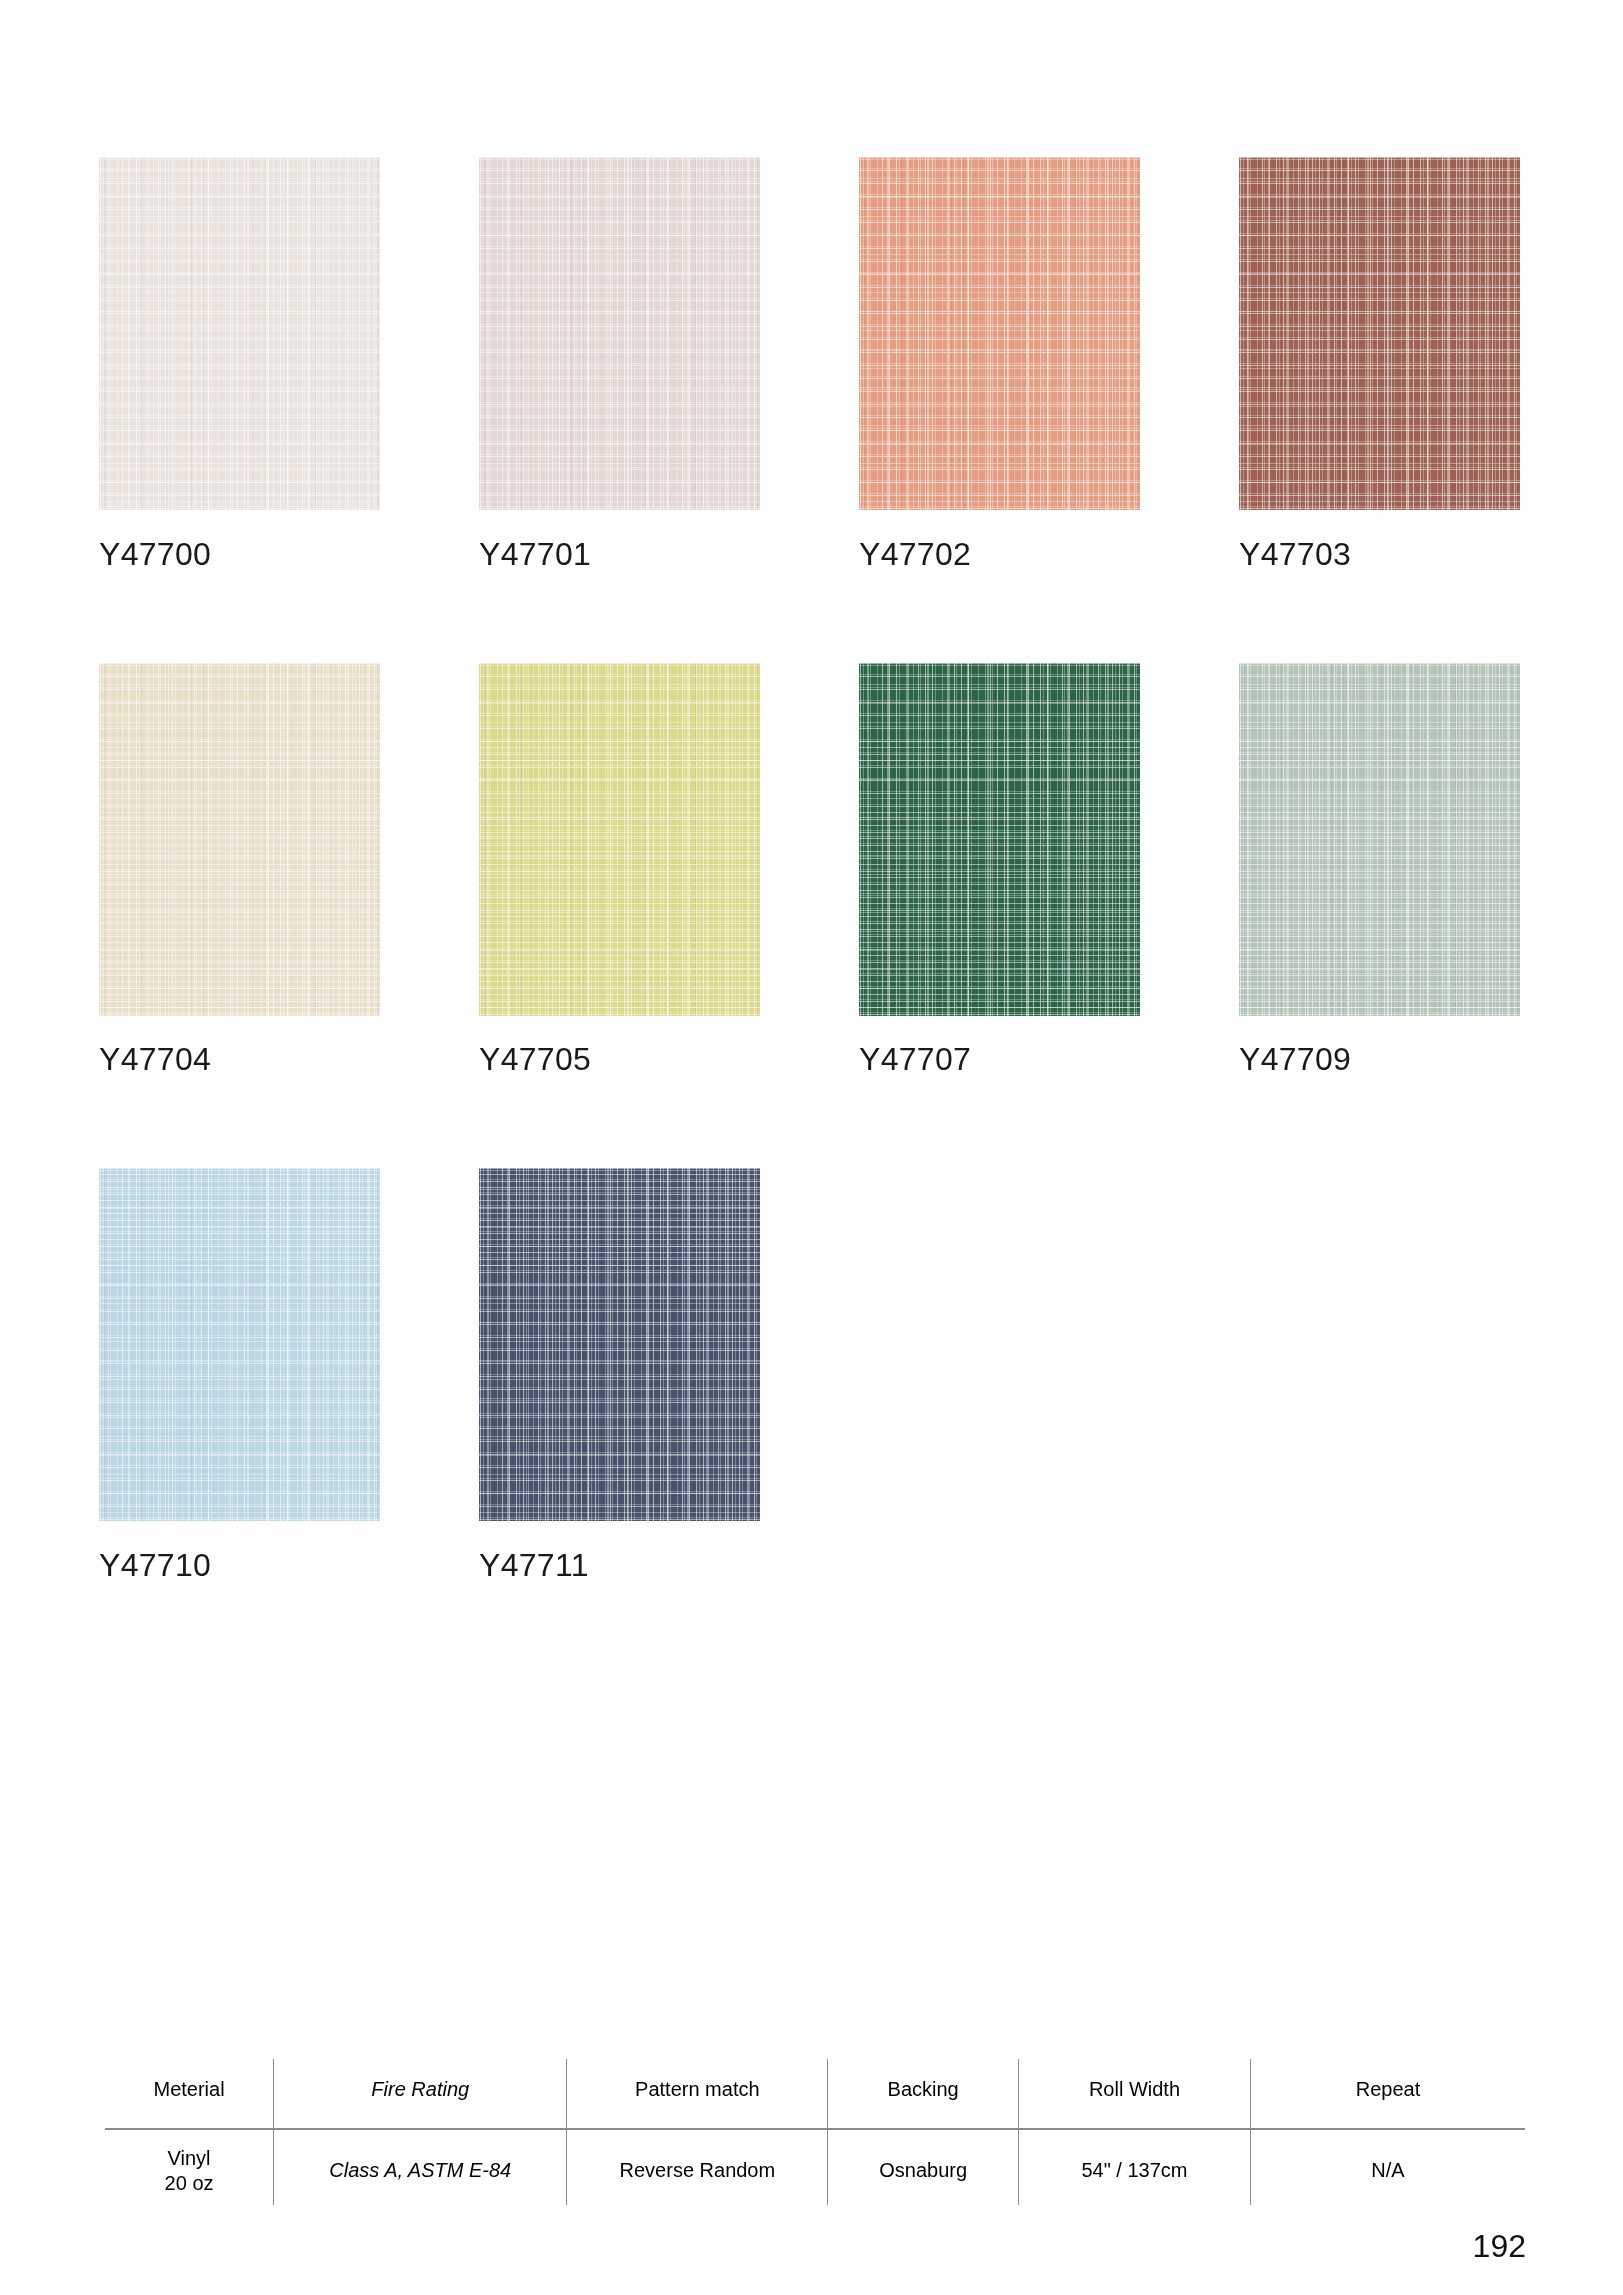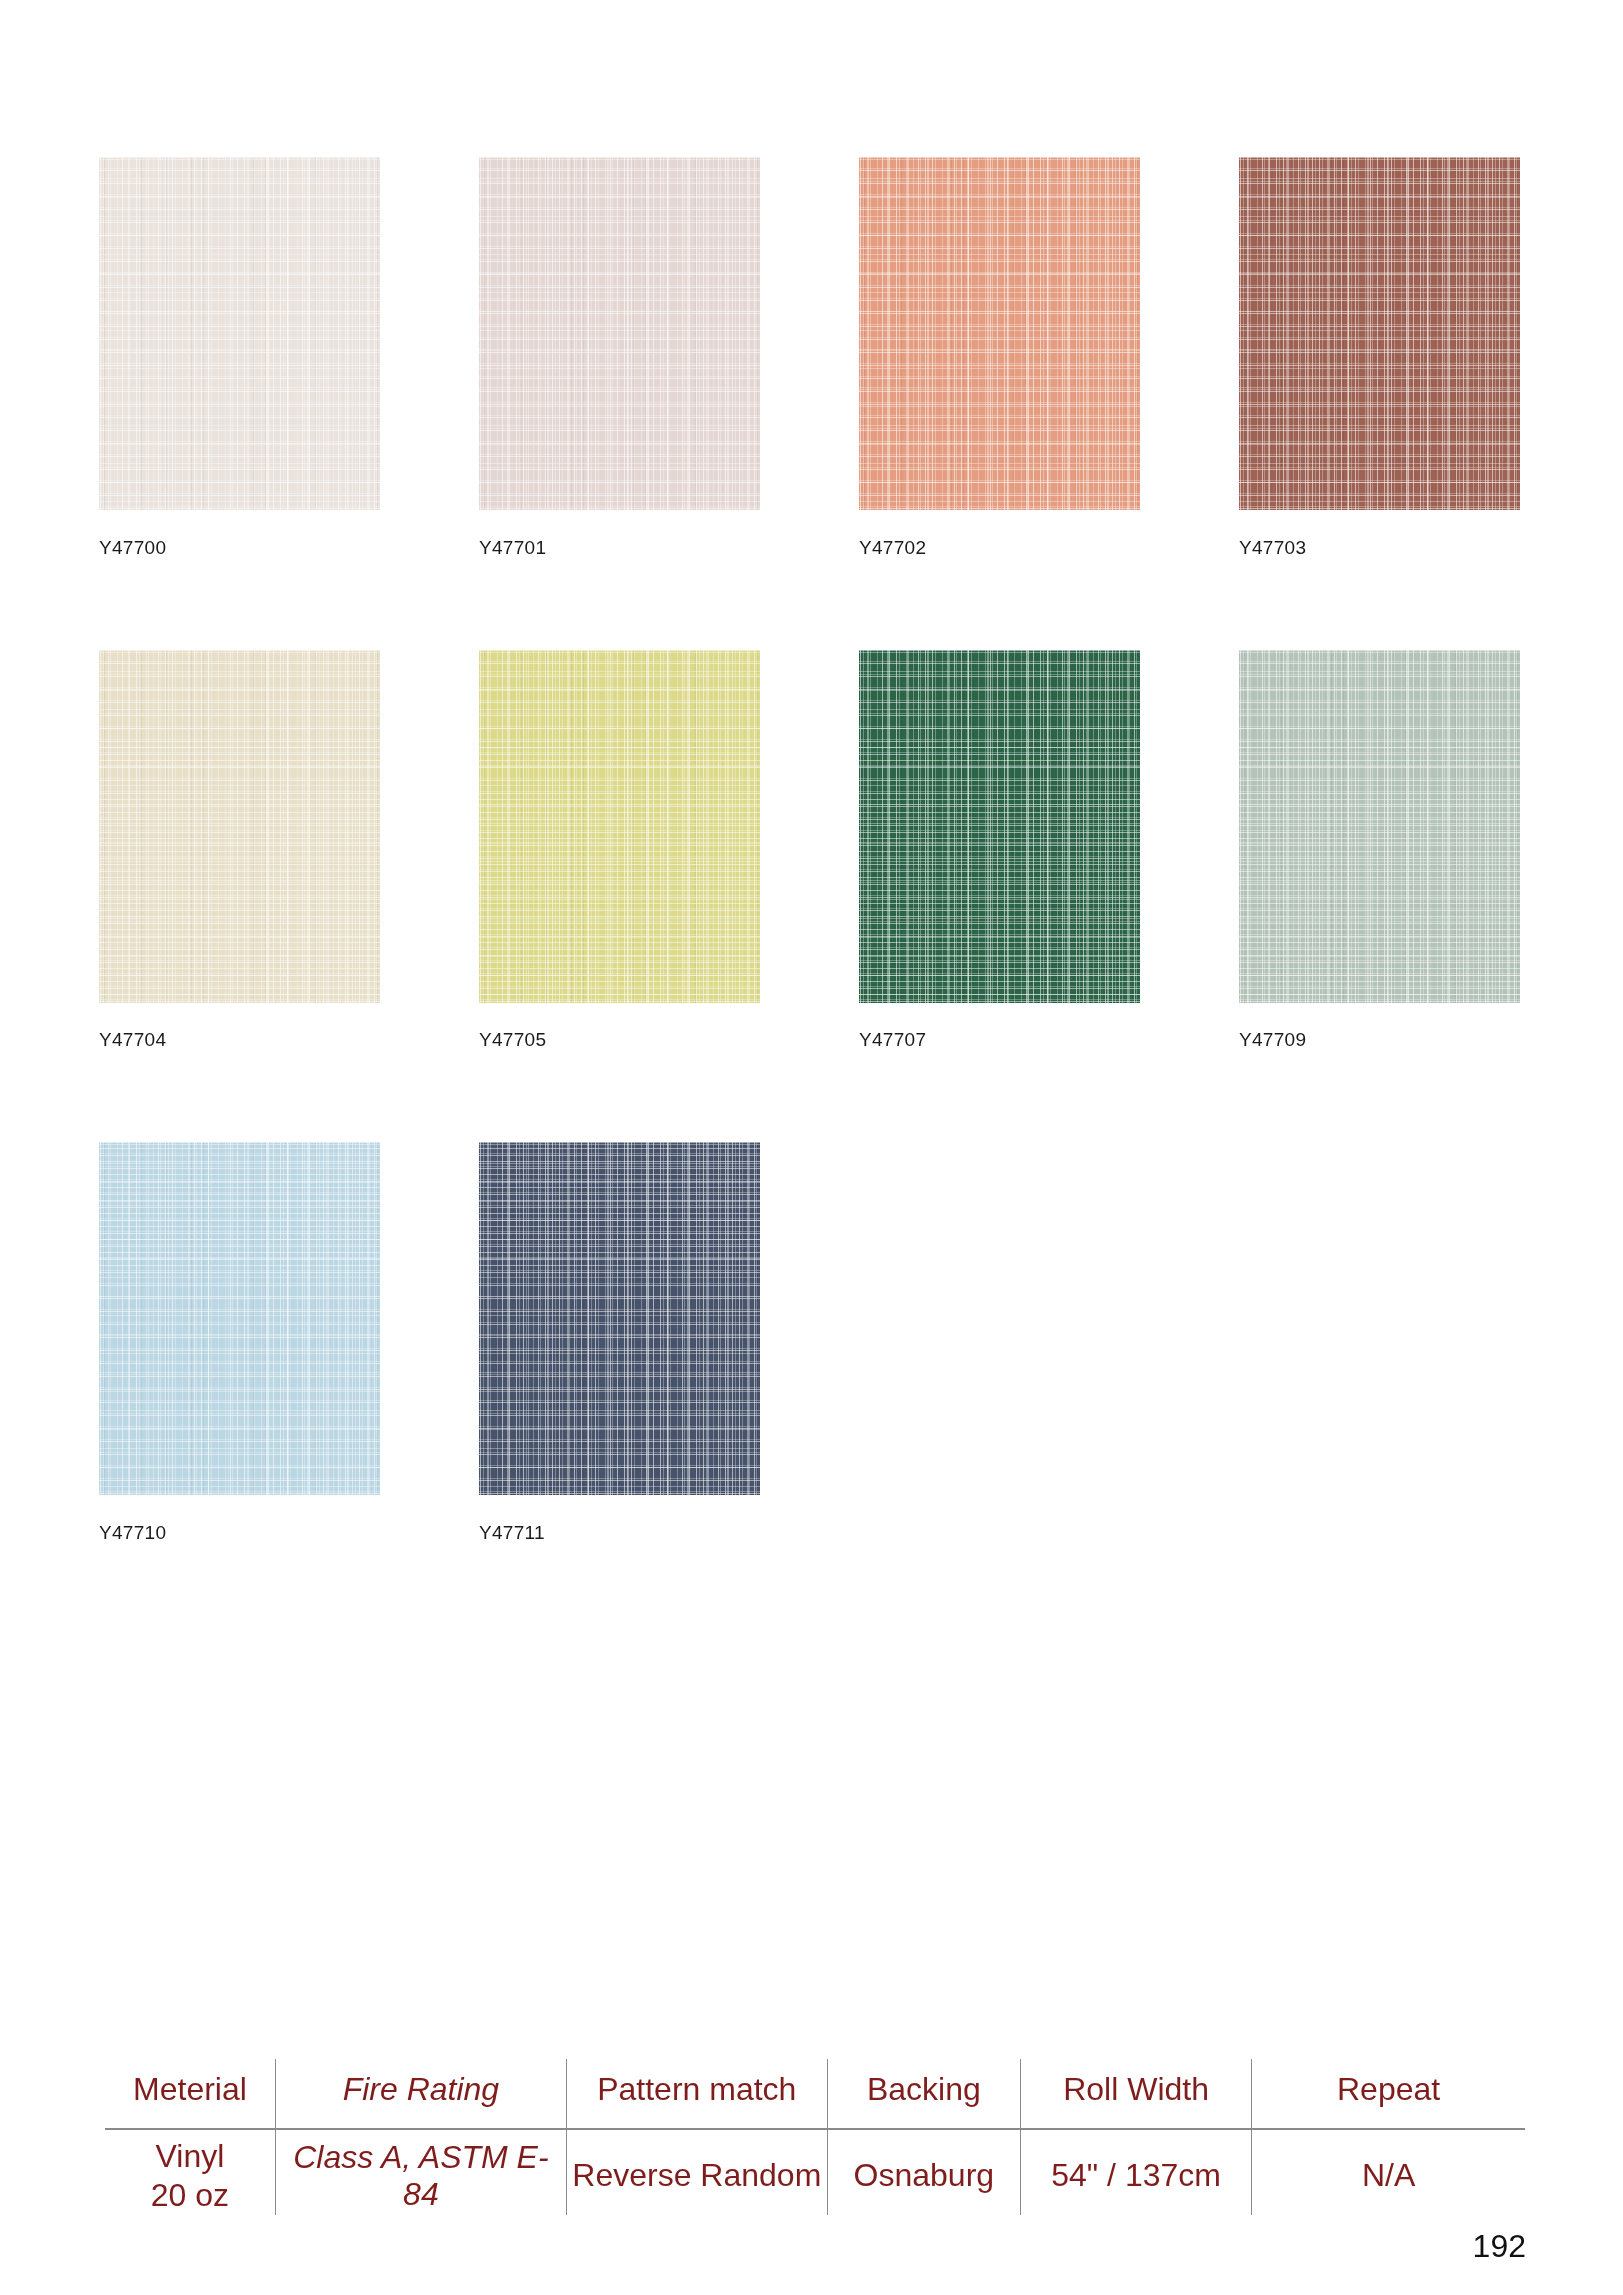"Y47700" .swatch-label { font-size: 19px -> 32px }
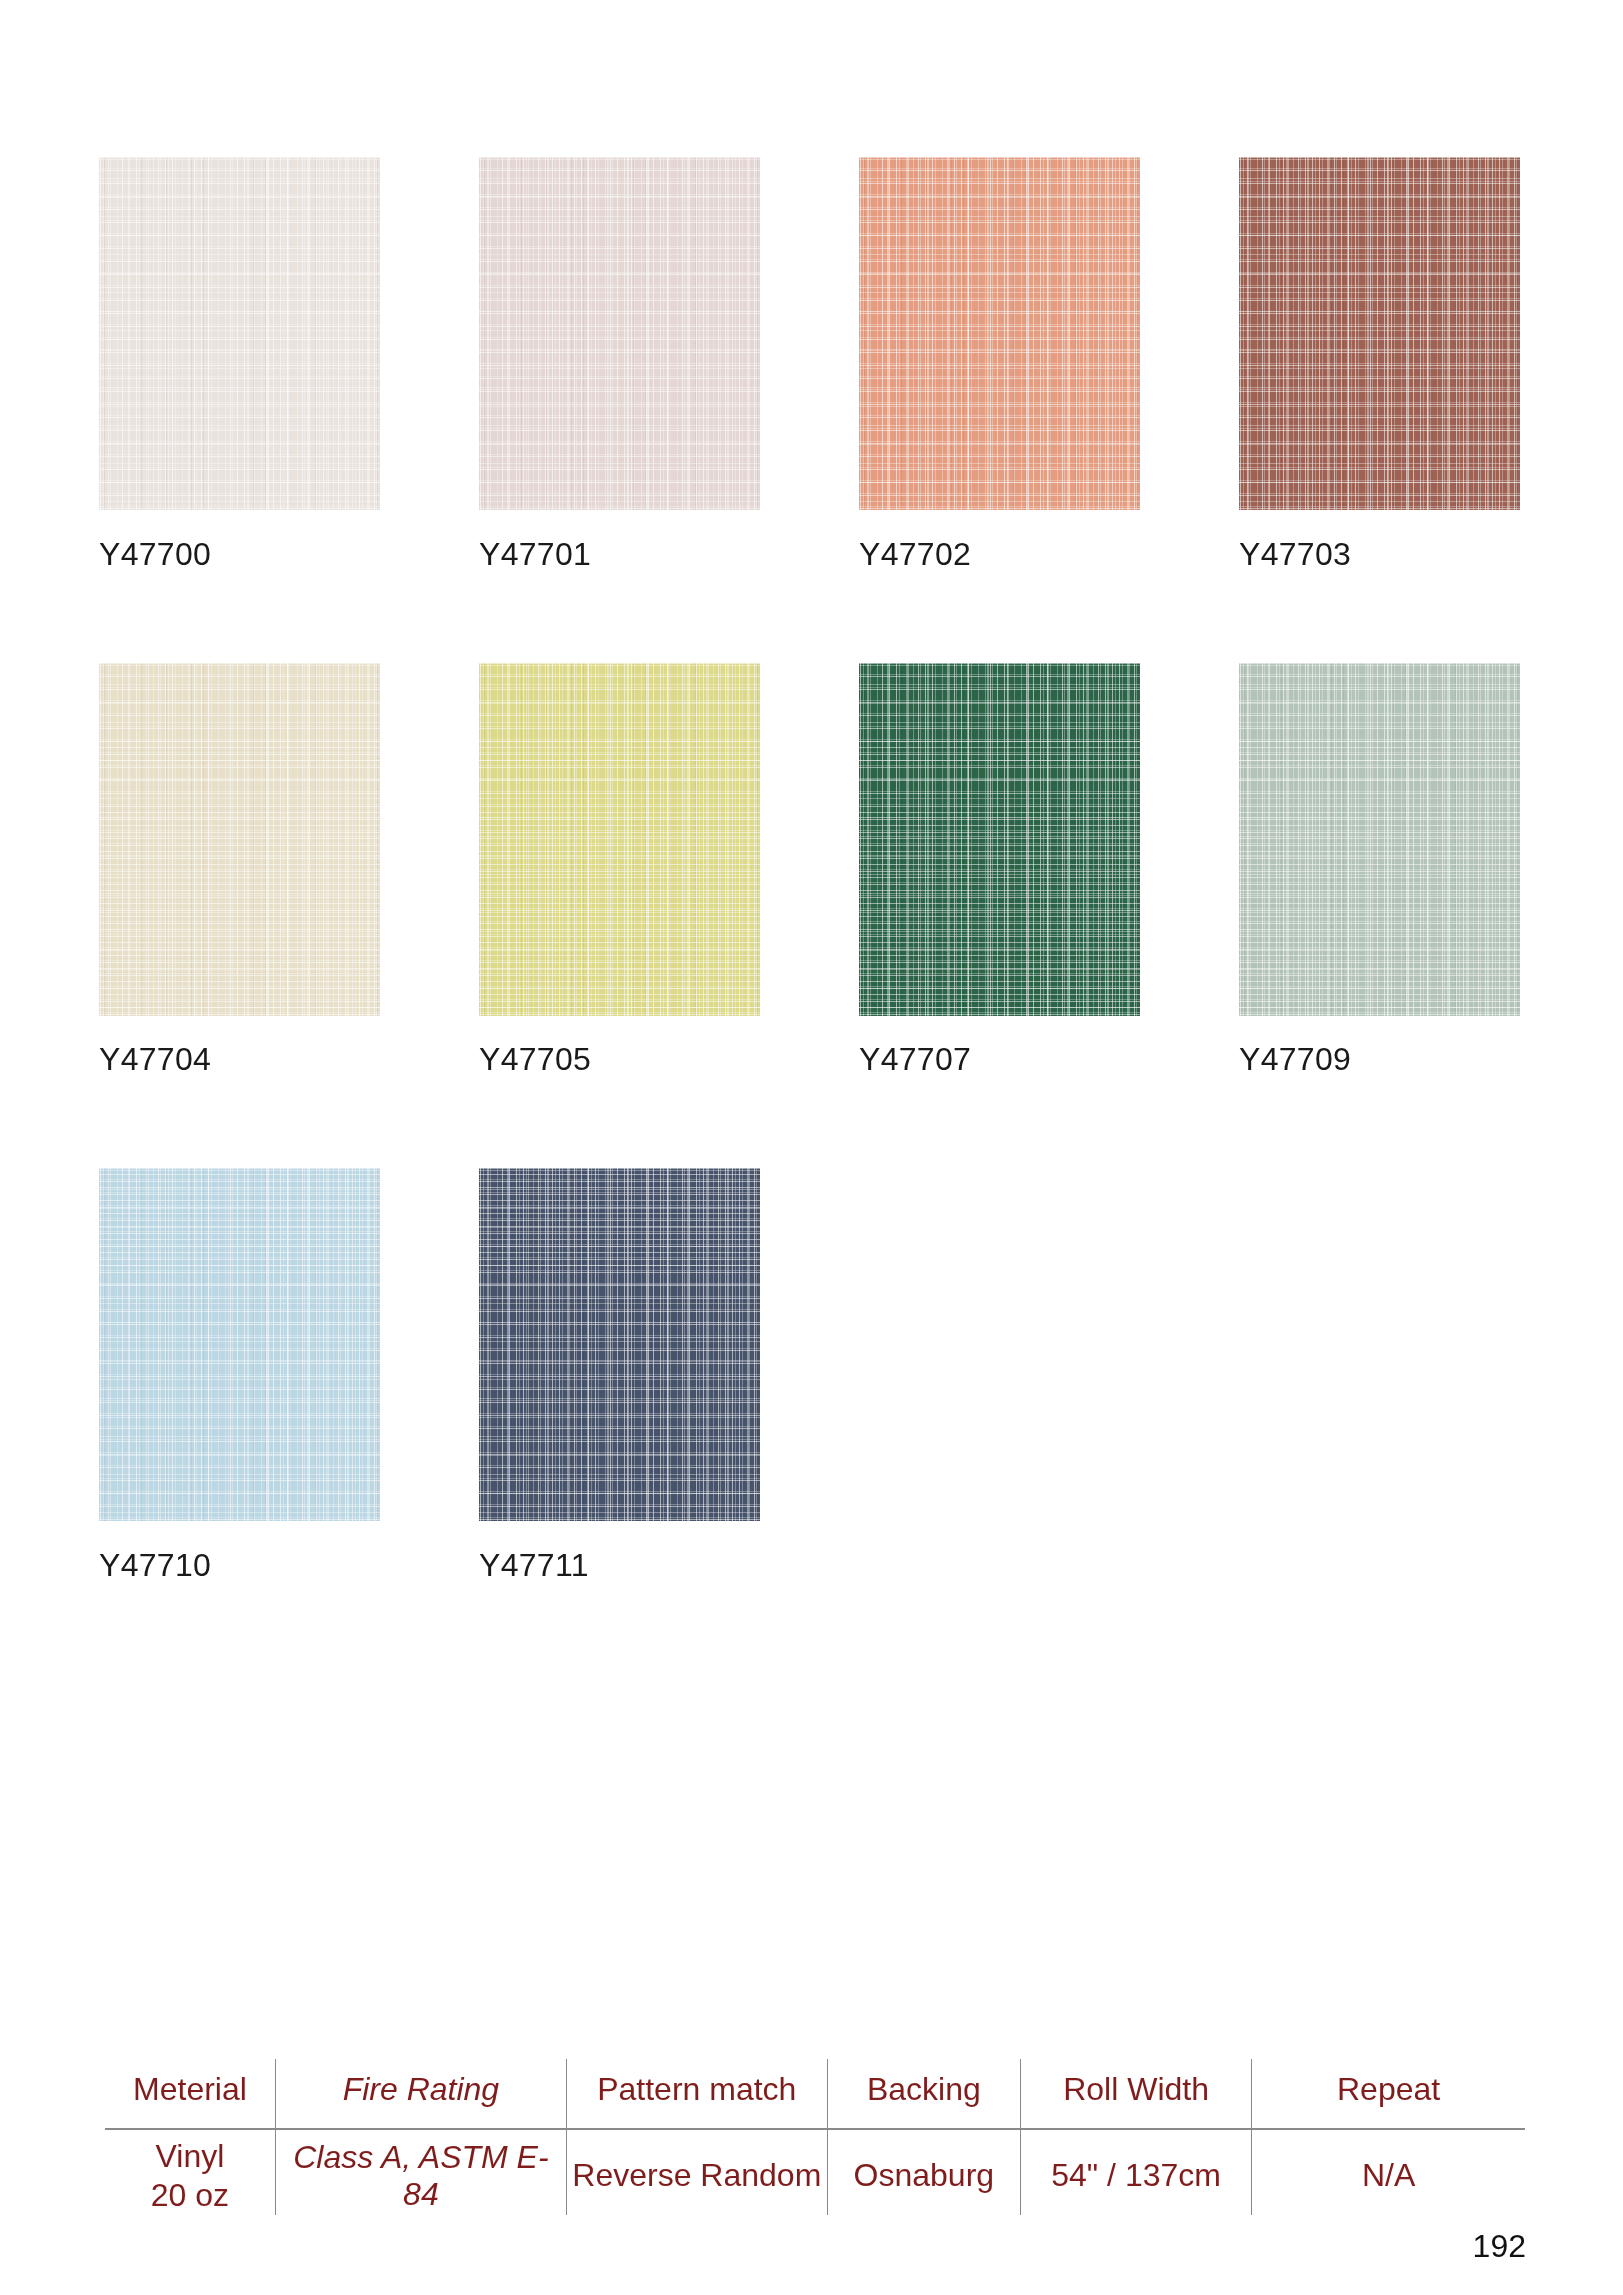"Meterial" .spec-table { color: #7f1d1d -> #000000; font-size: 32px -> 20px }
